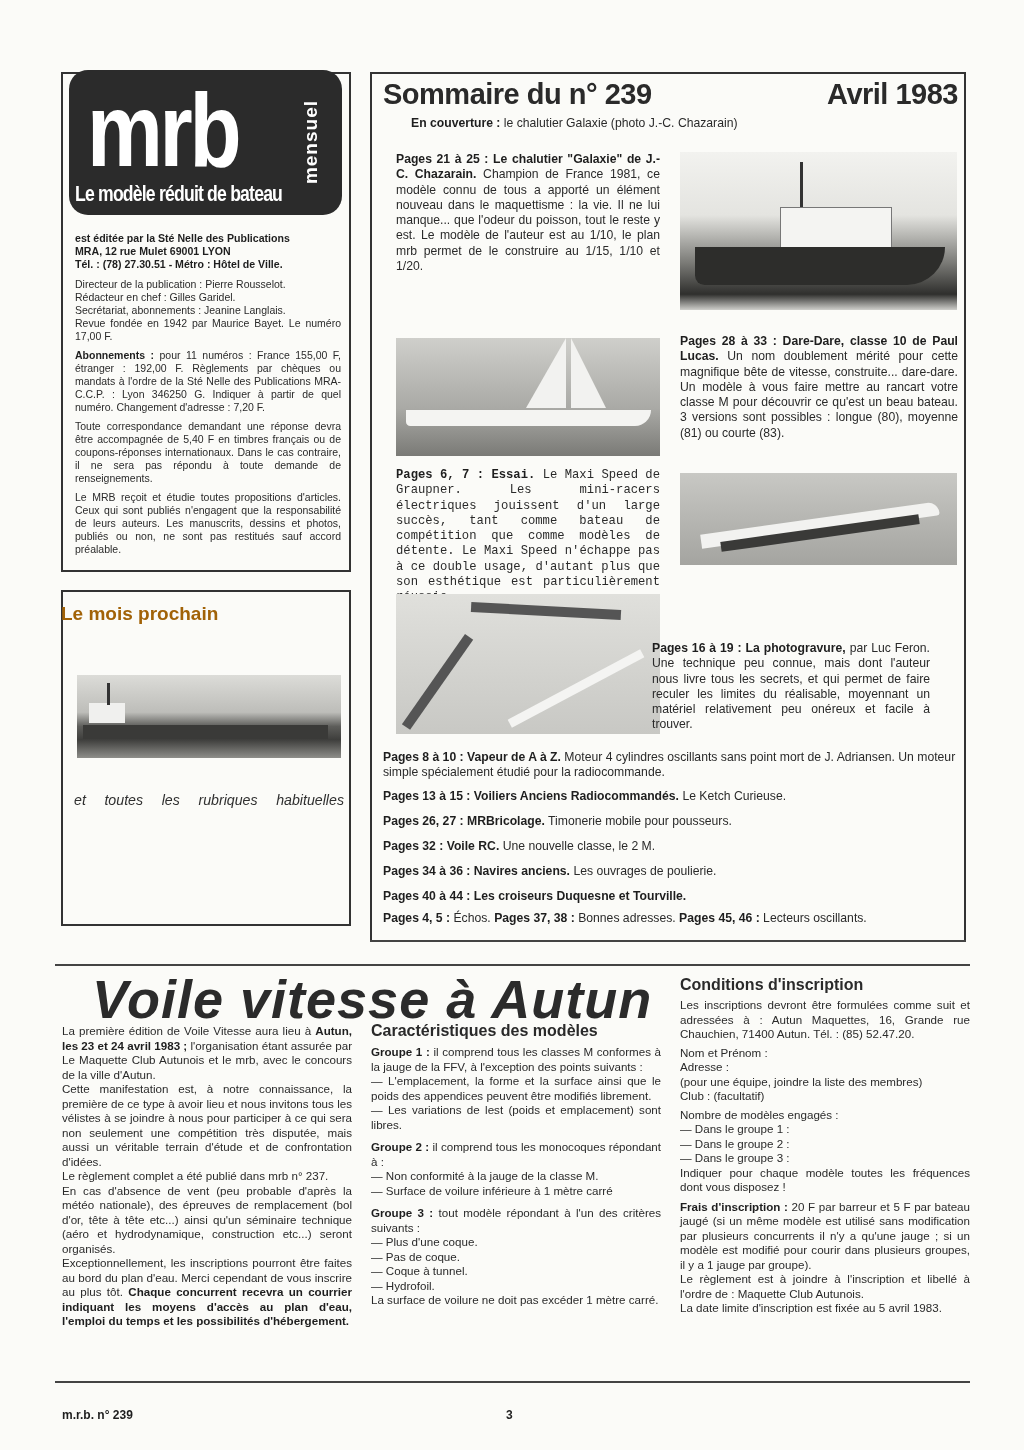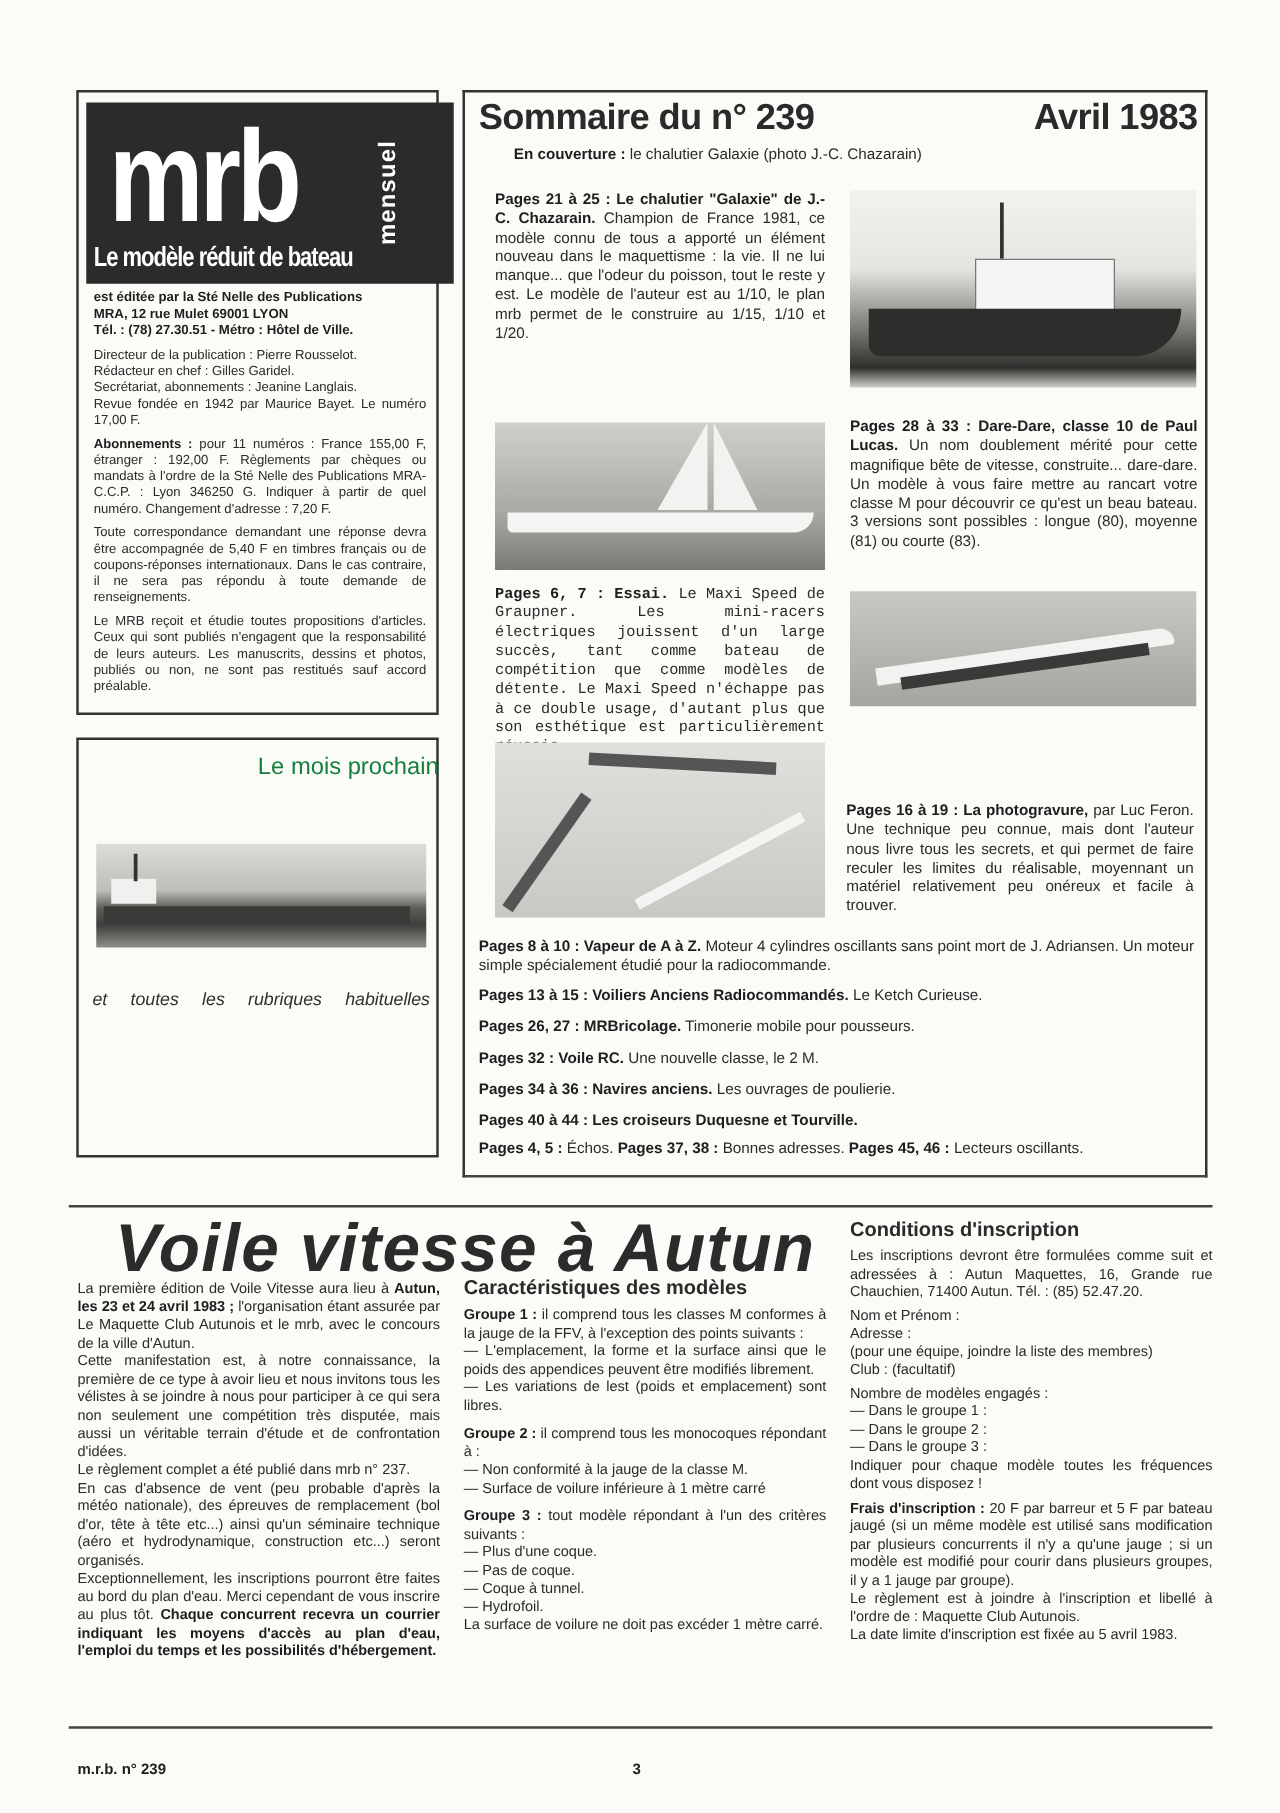"mrb" .masthead { border-radius: none -> 19px; top: 82px -> 70px; width: 294px -> 273px }
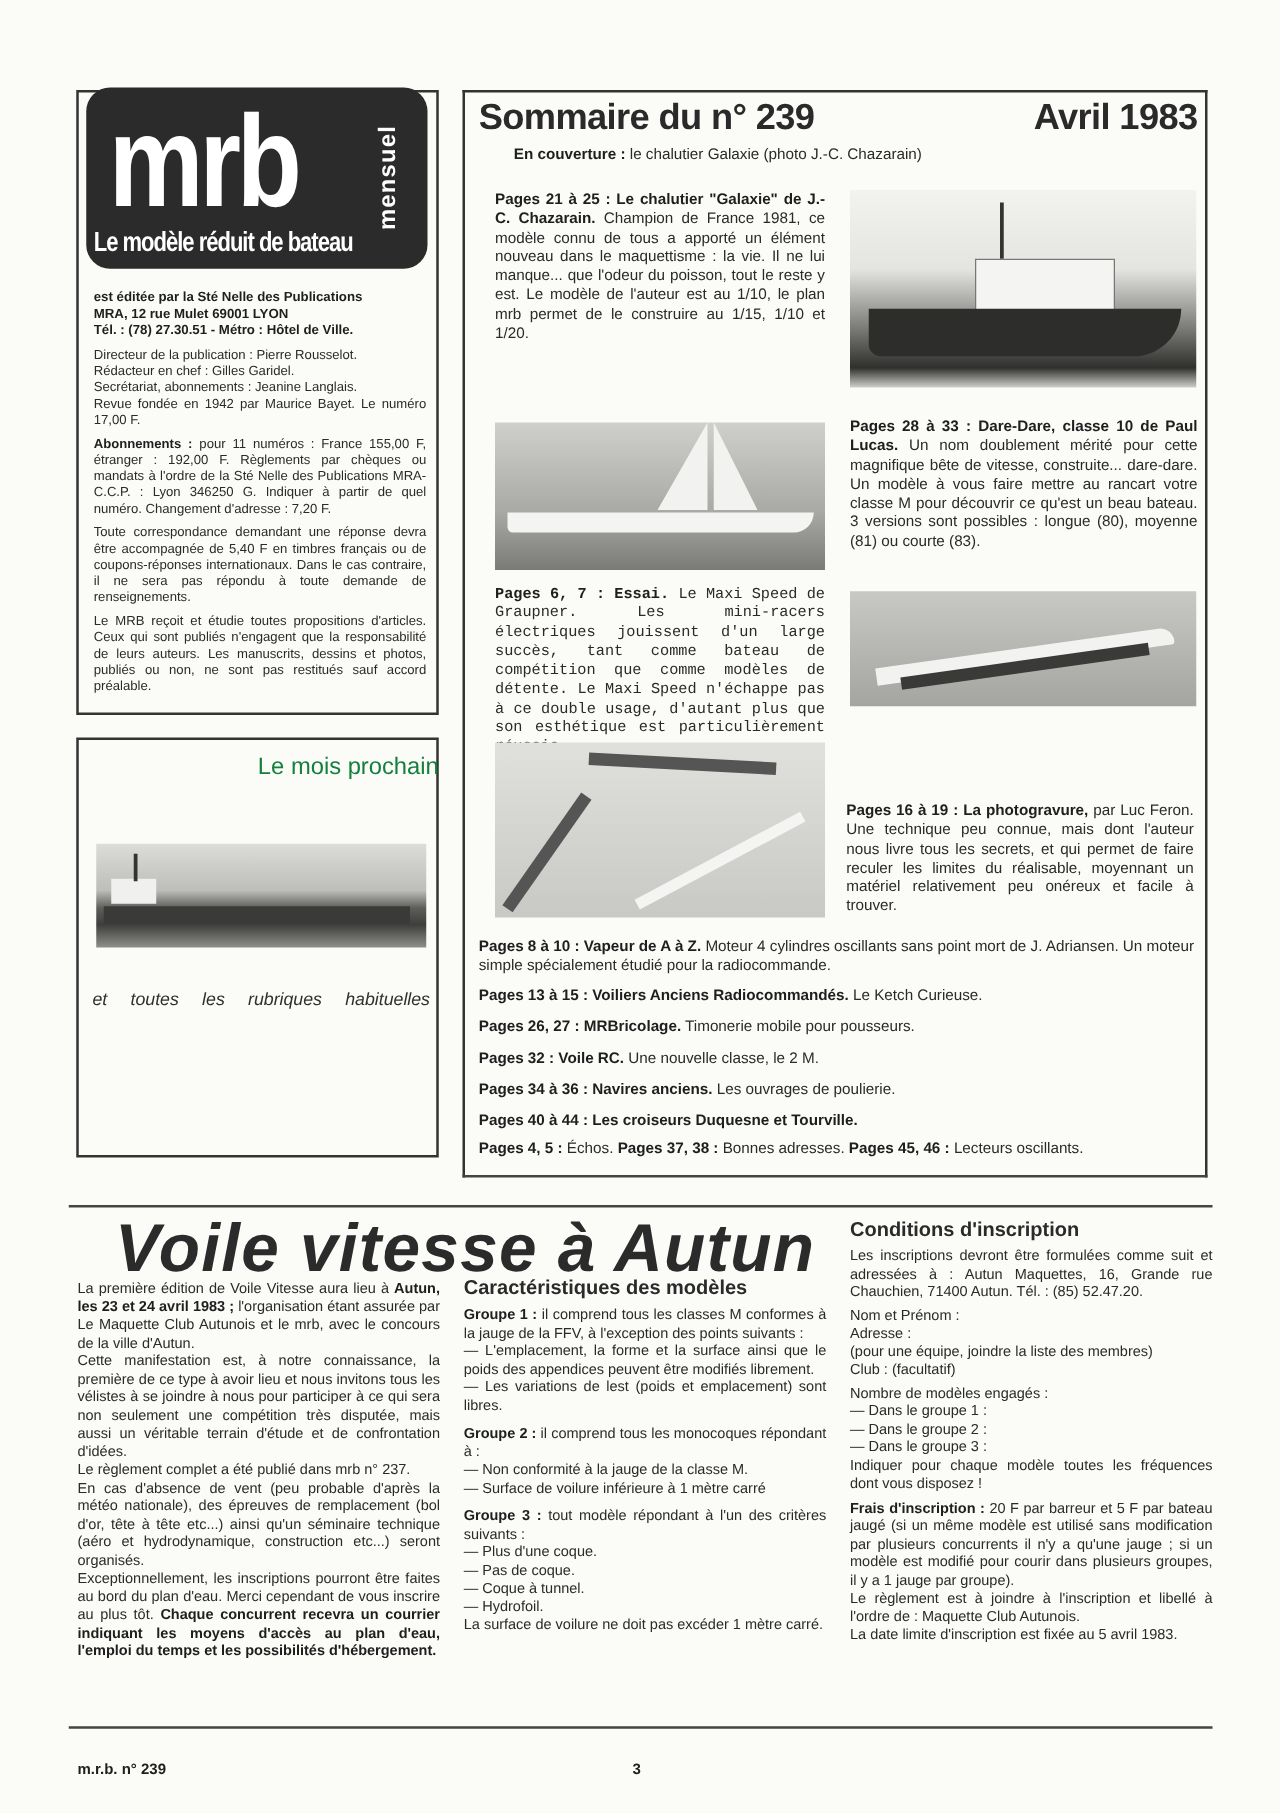"Le mois prochain" div.abs { color: #15803d -> #a16207; font-weight: normal -> bold; text-align: right -> left }
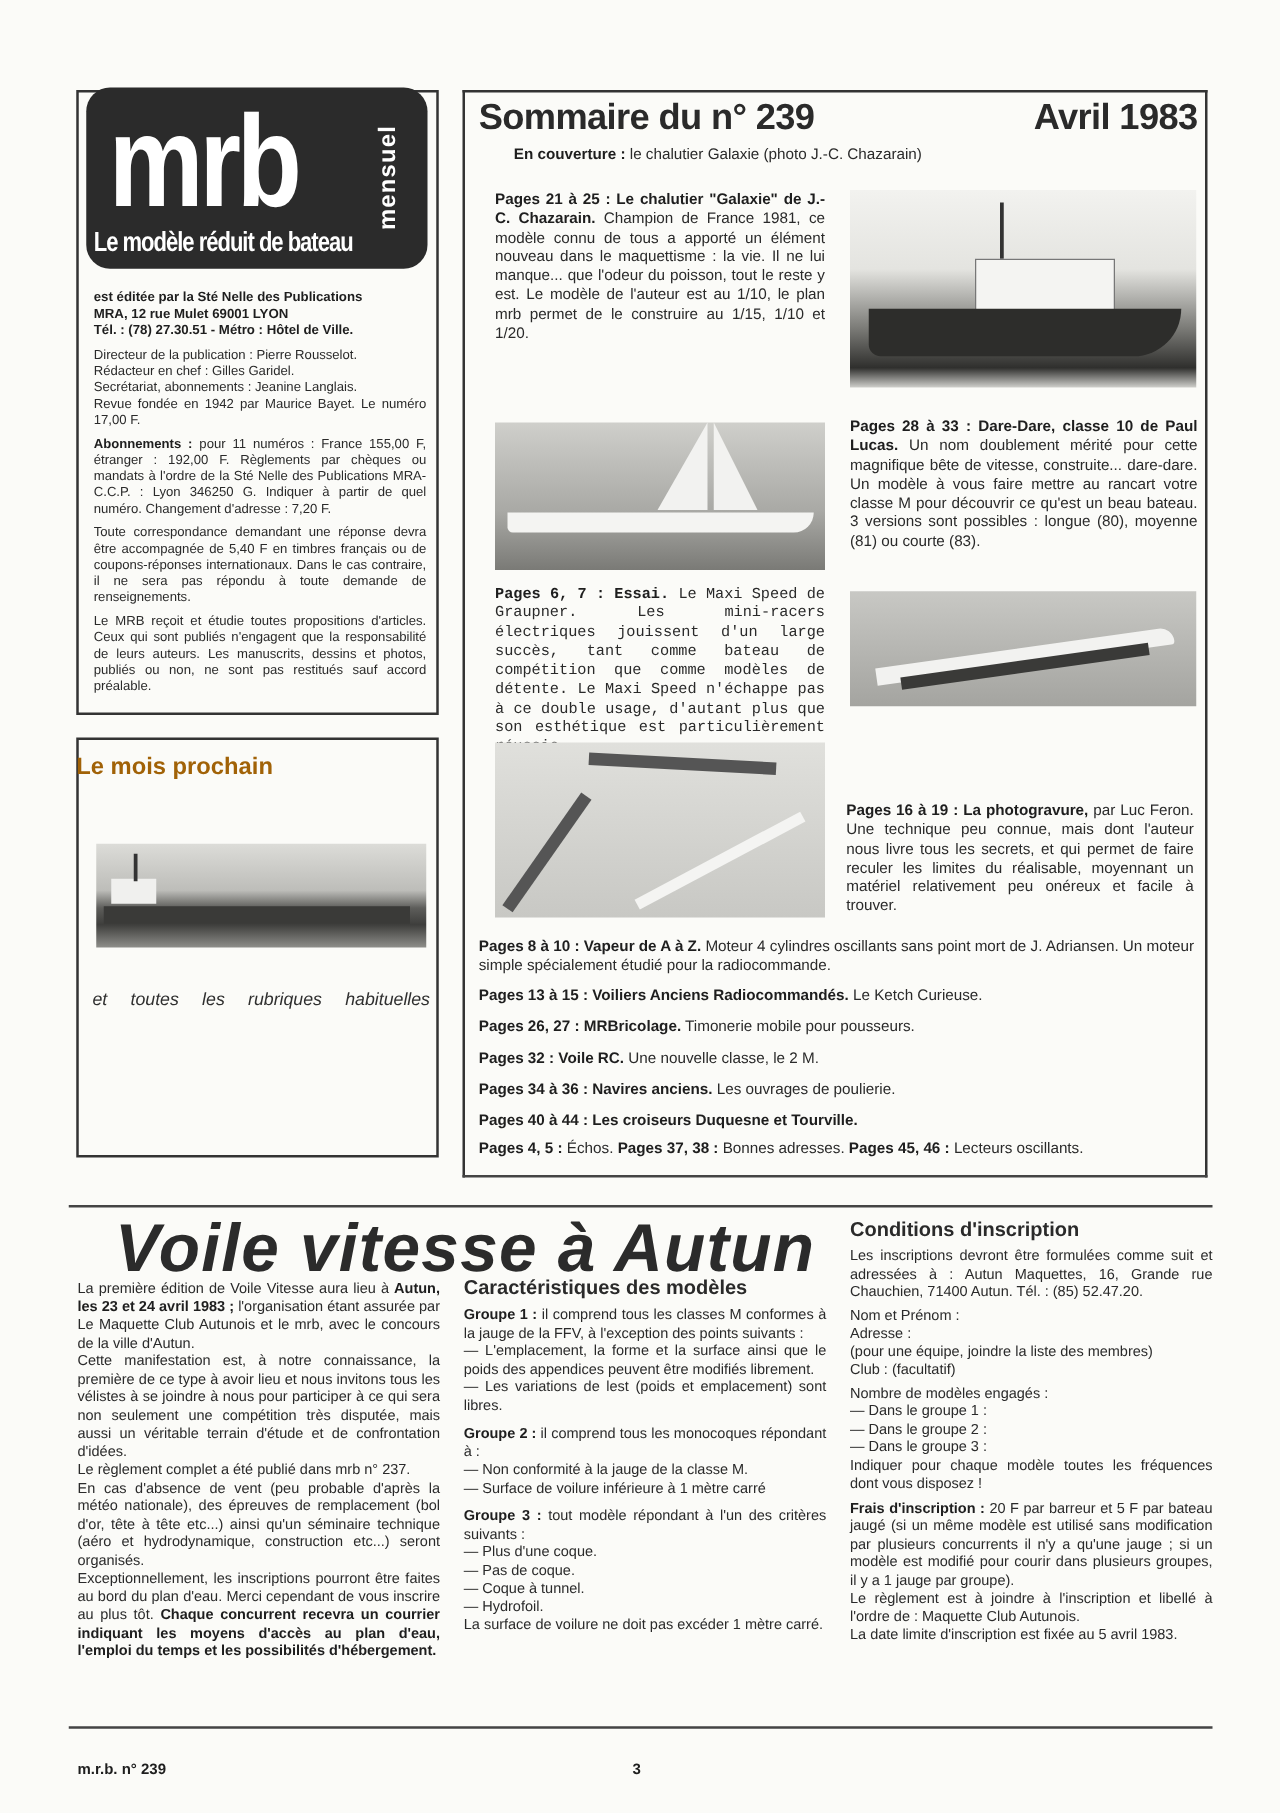"Pages 16 à 19 :" div.abs { left: 677px -> 652px }
